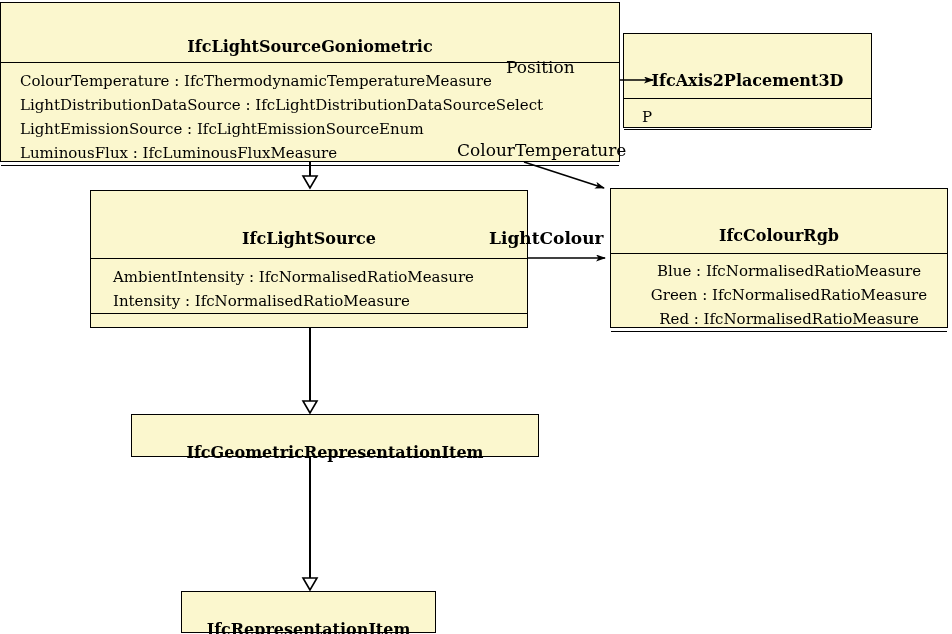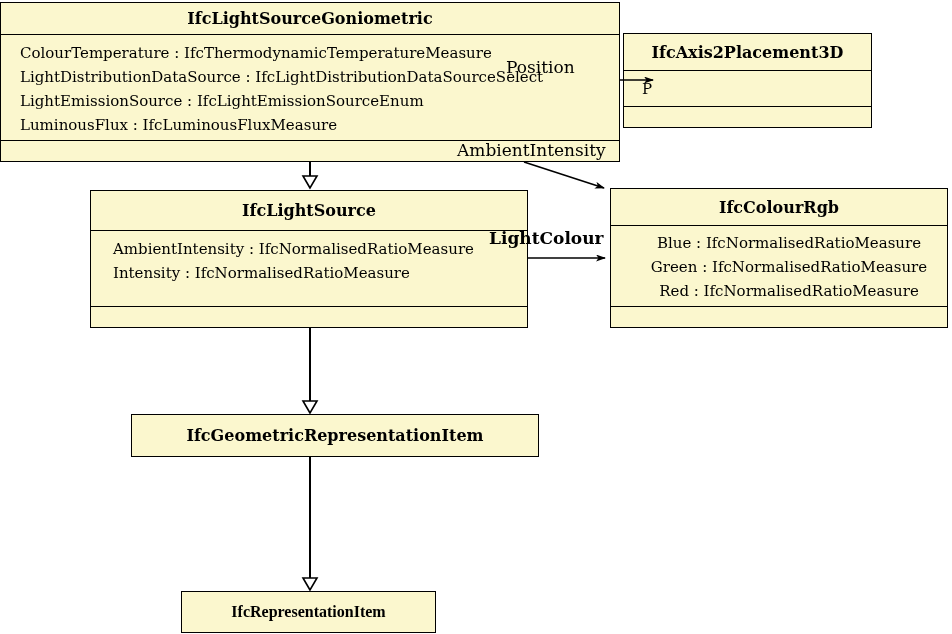"IfcLightSourceGoniometric" .uml-title { margin-top: none -> 28px }
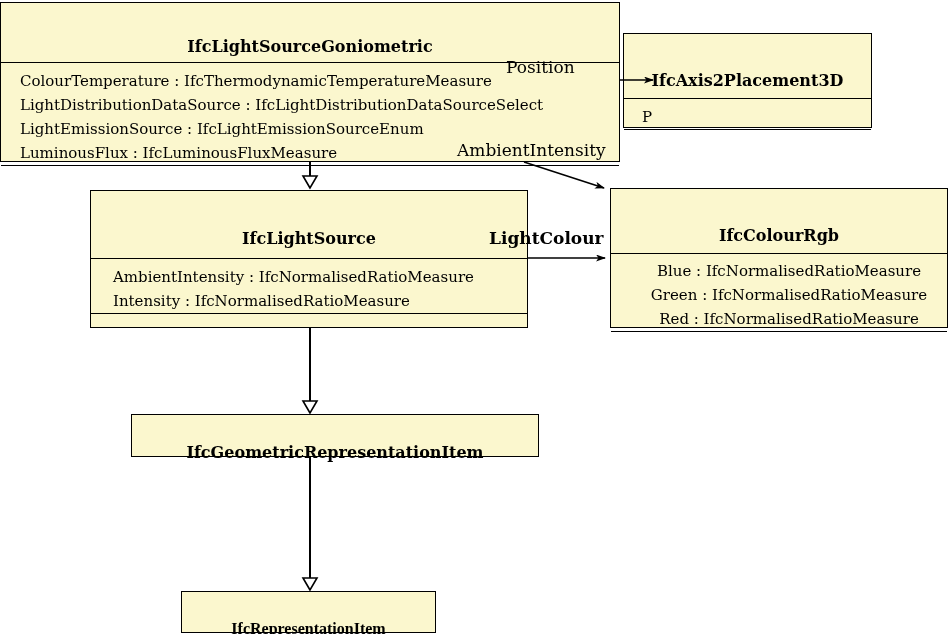"AmbientIntensity" div.edge-label { text: AmbientIntensity -> ColourTemperature }
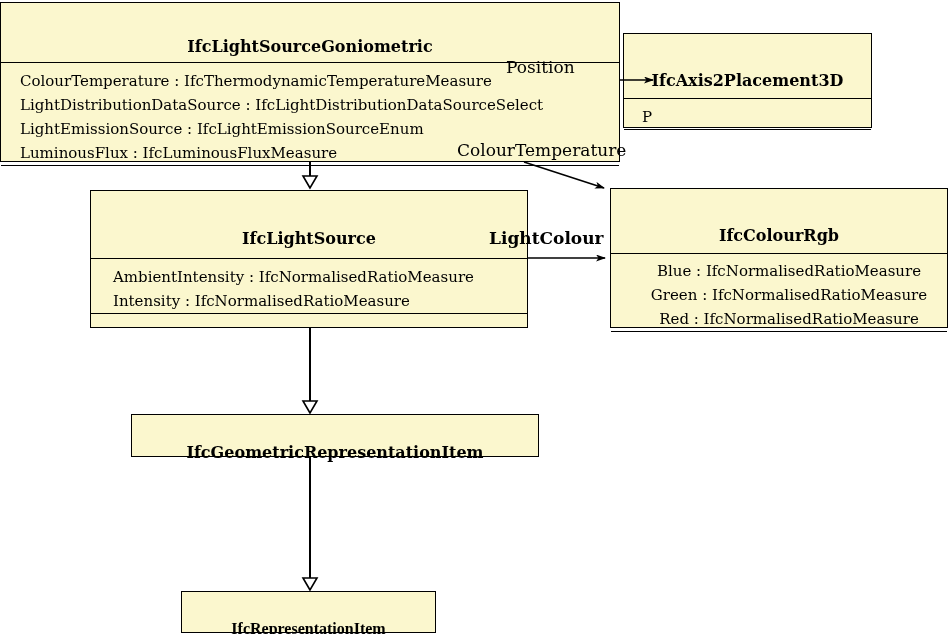"IfcRepresentationItem" div.uml-box { font-family: Liberation Serif, serif -> none }
